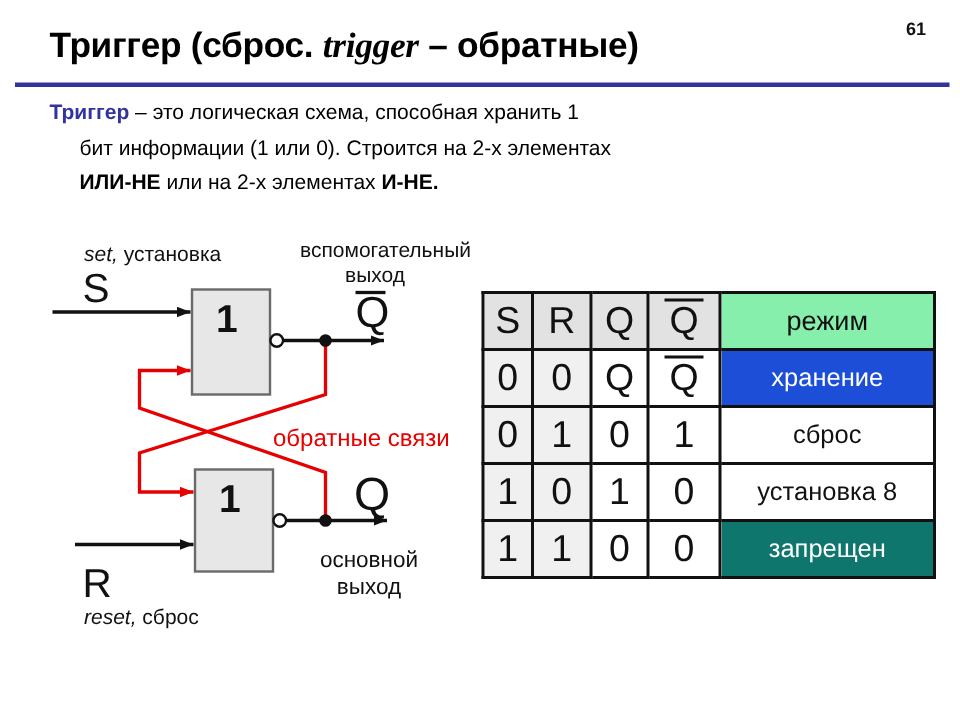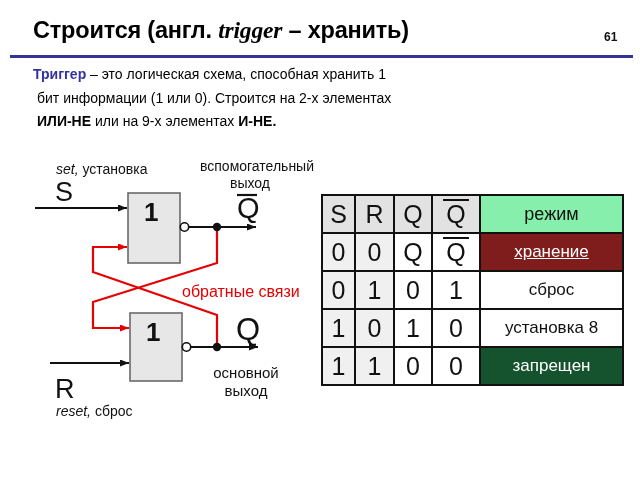"Строится (англ." span { text: Строится (англ -> Триггер (сброс }
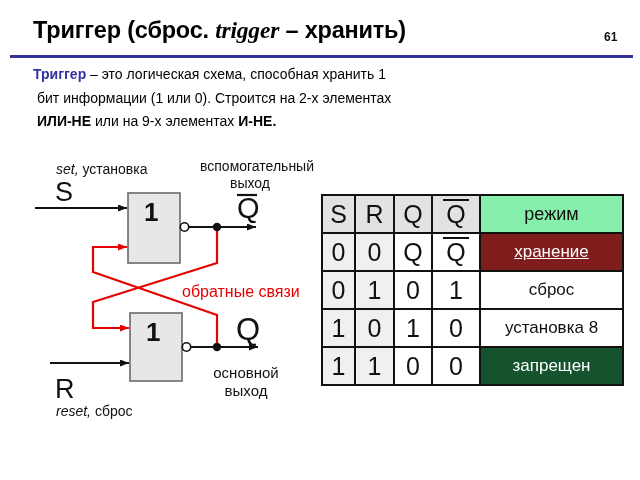"– хранить)" span { text: хранить -> обратные }
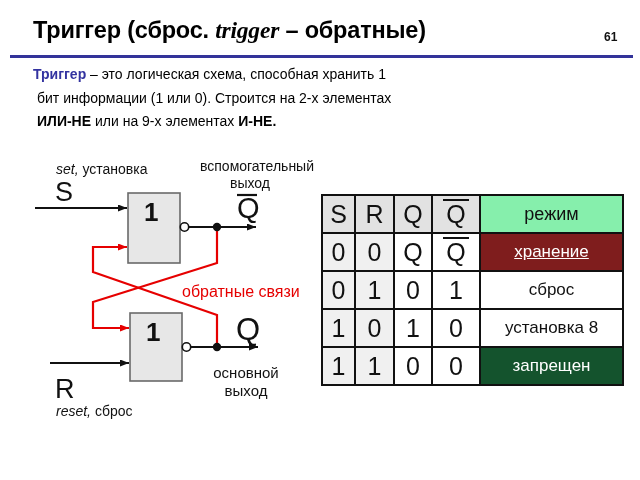"61" .page-number { margin-top: 18px -> none }
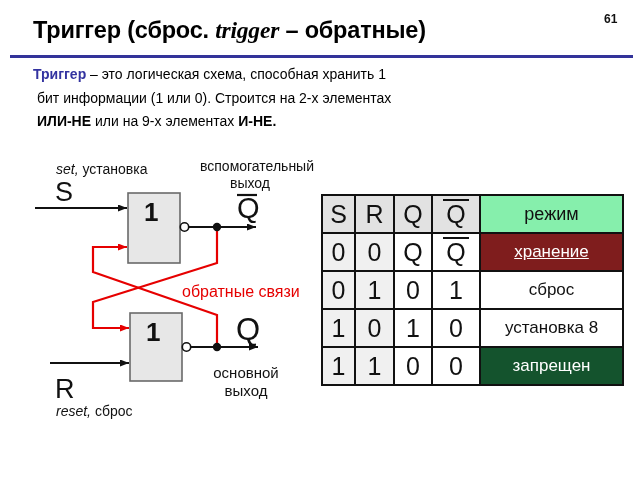"бит информации (1 или 0)." .intro .cont { margin-left: 4px -> 20px }
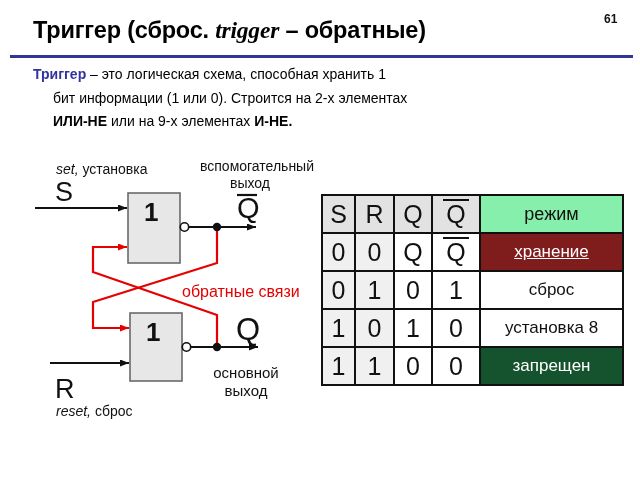"или на 9-х элементах" span { text: 9-х -> 2-х }
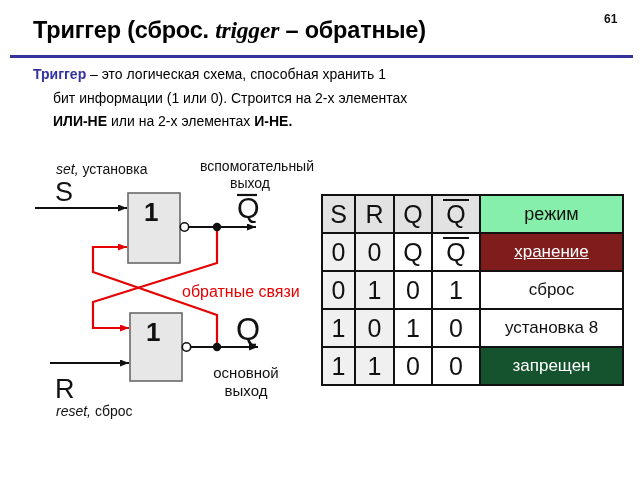"хранение" td.mode.store { background: #7f1d1d -> #1d4ed8; text-decoration: underline -> none }
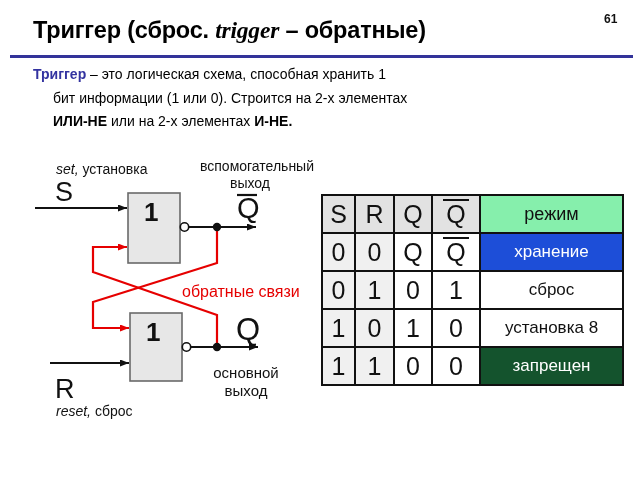"запрещен" td.mode.forbidden { background: #14532d -> #0f766e }
